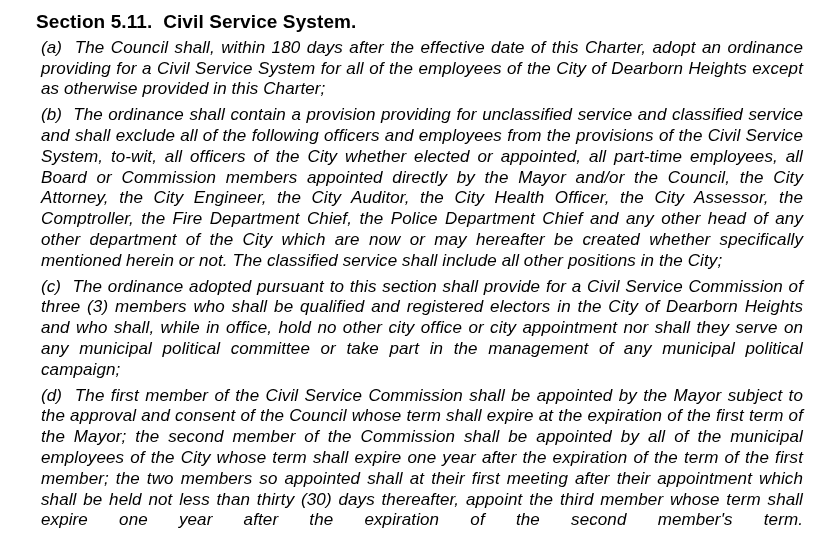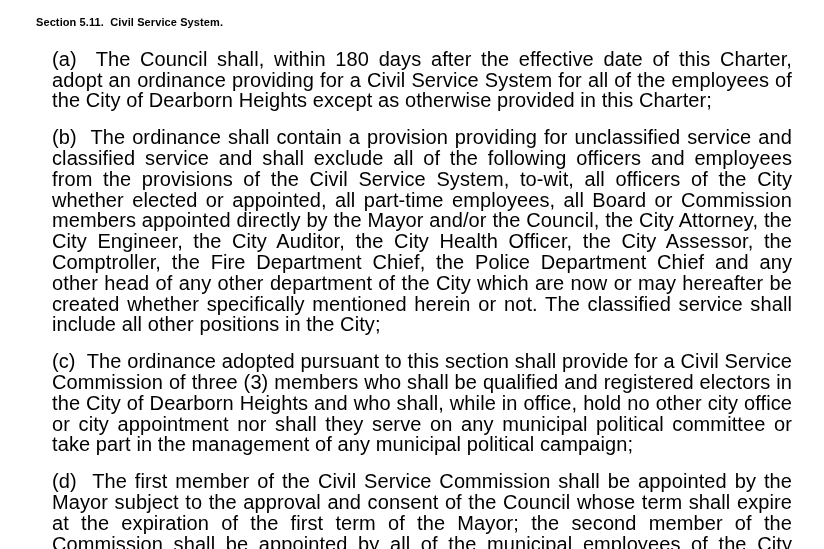"Section 5.11. Civil Service System." .heading { font-size: 11px -> 19px }
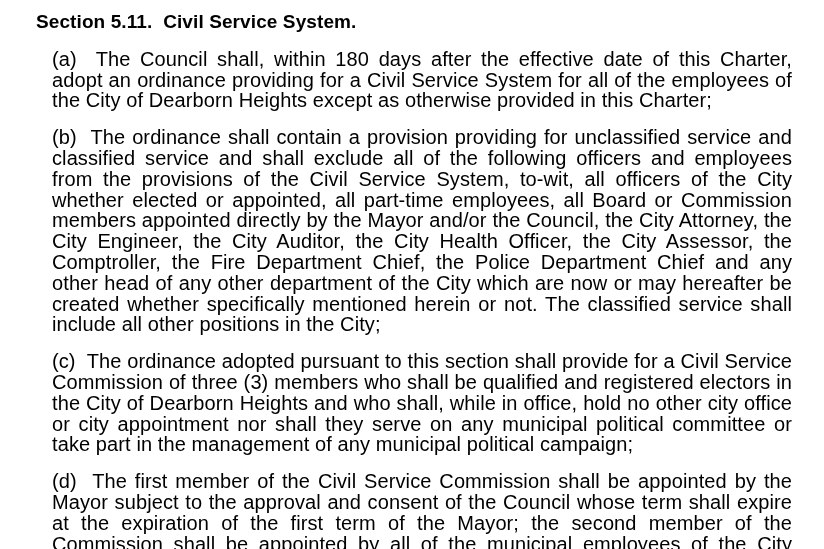"(a) The Council shall, within" .para { font-size: 20px -> 17px; font-style: none -> italic; margin: 16px -> 5px }
